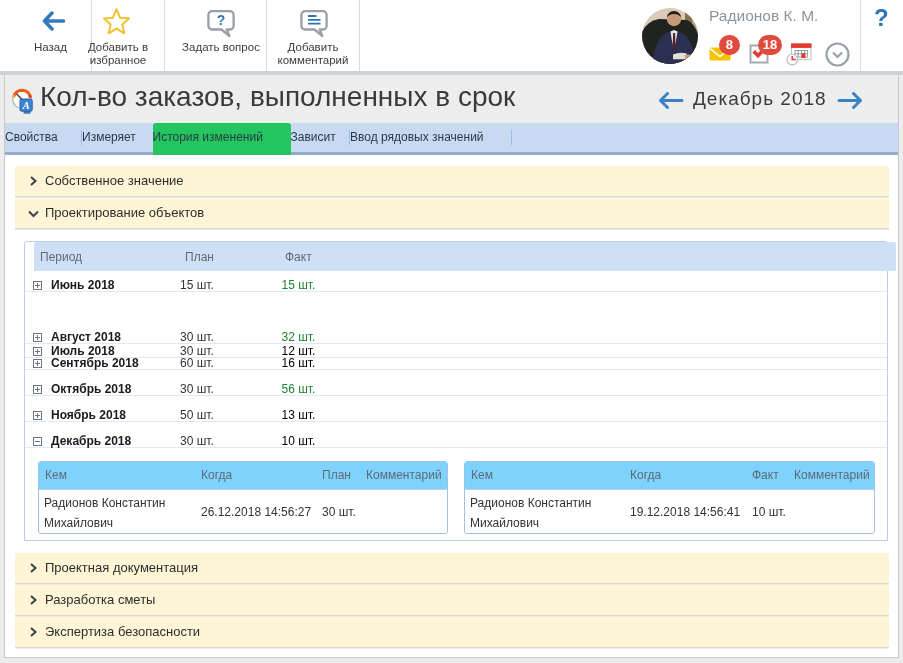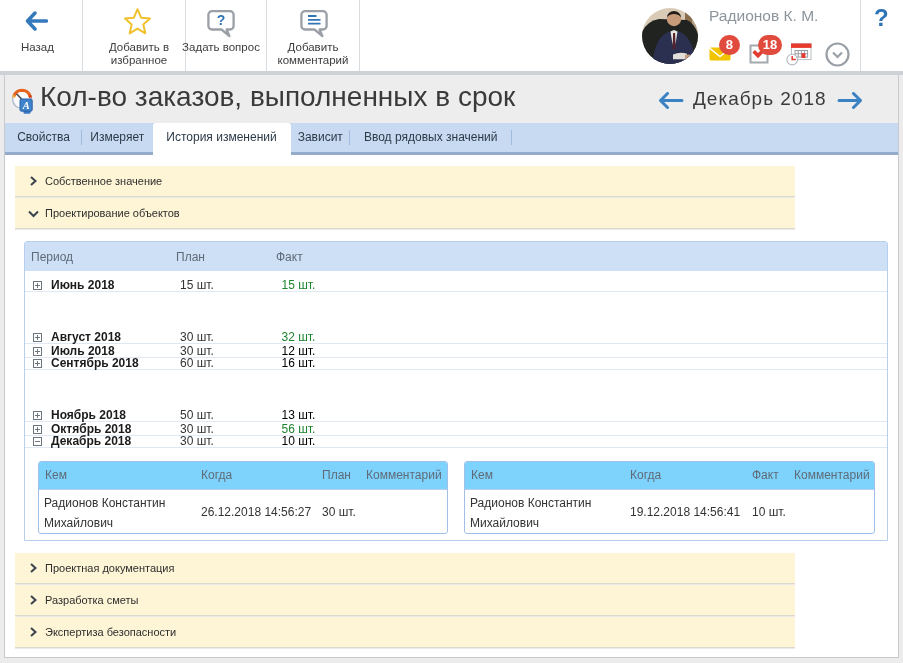"Назад" div.tbtn { left: 0 -> 17px; width: 83px -> 75px }
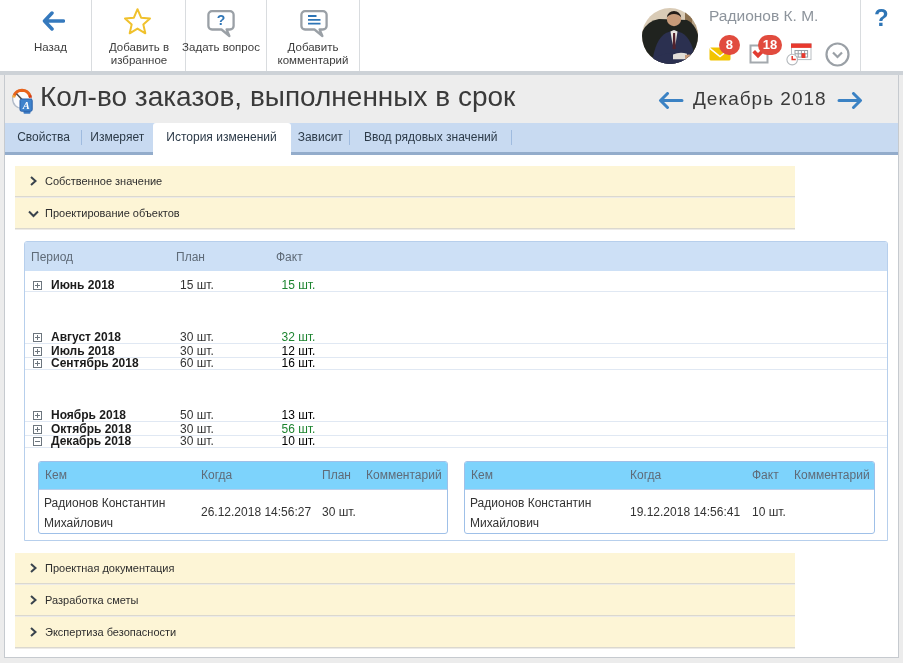"Добавить в" div.tbtn { left: 93px -> 72px }
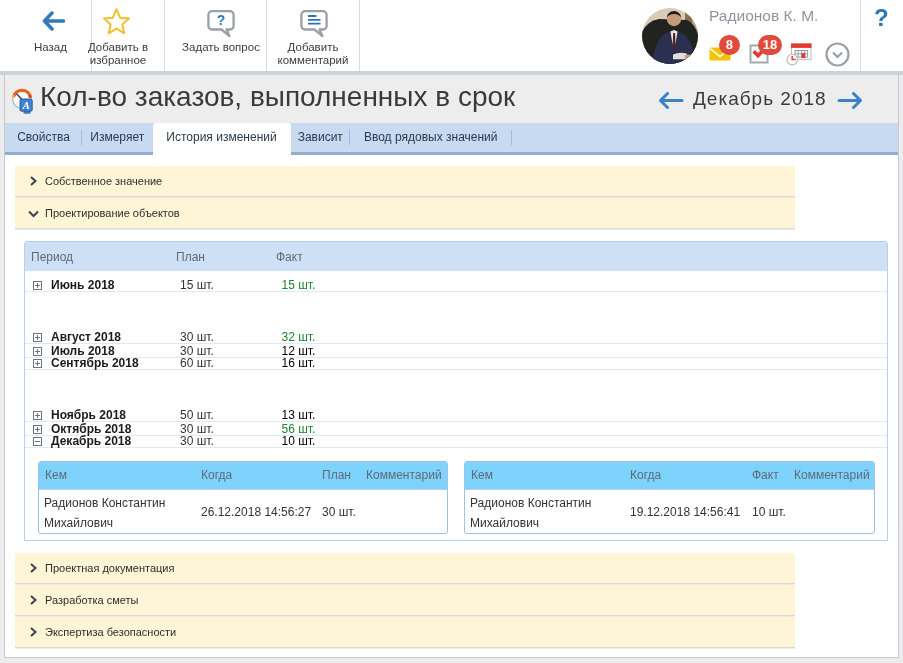"Свойства" .tab { text-align: center -> left }
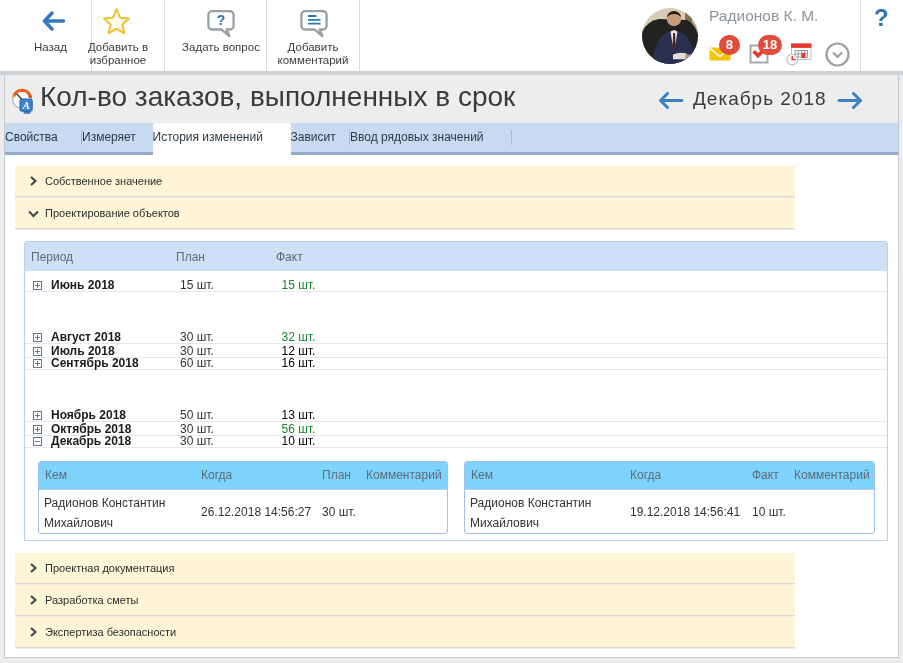"История изменений" .tab.active { background: #ffffff -> #22c55e }
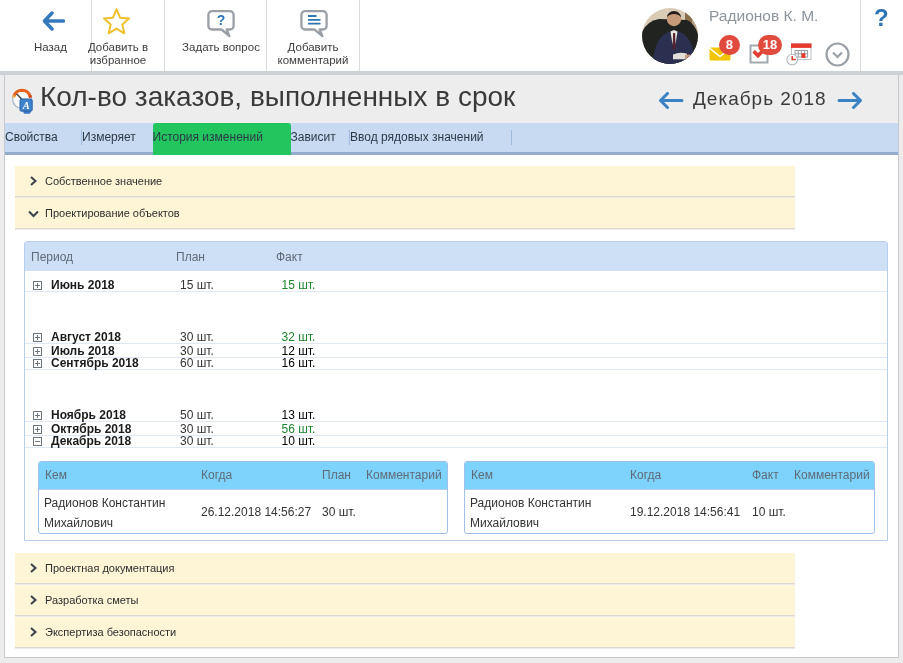"Собственное значение" .acc { font-size: 11px -> 13px; width: 780px -> 874px }
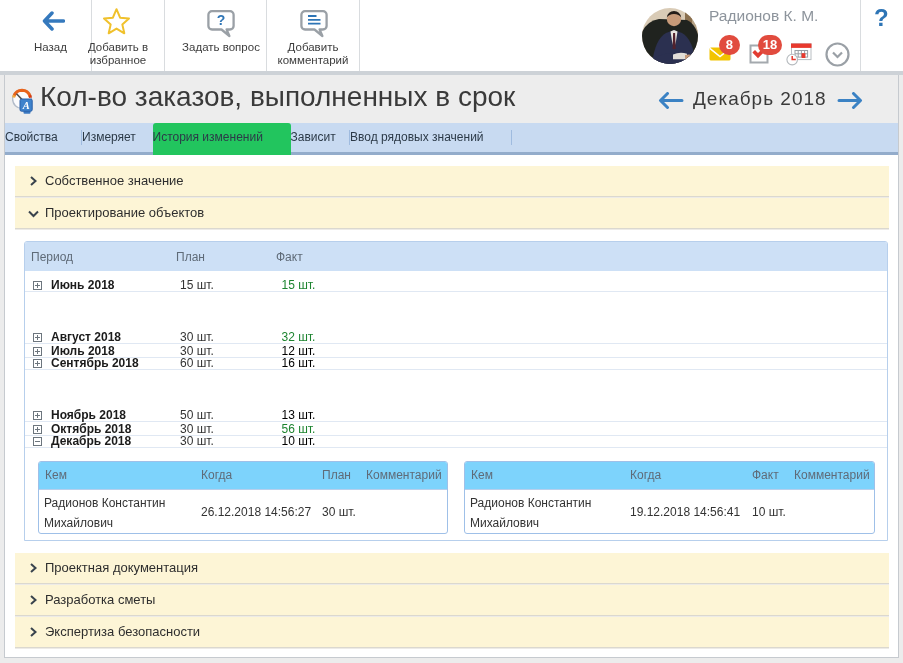"Период" .mthead { left: 0 -> 9px }
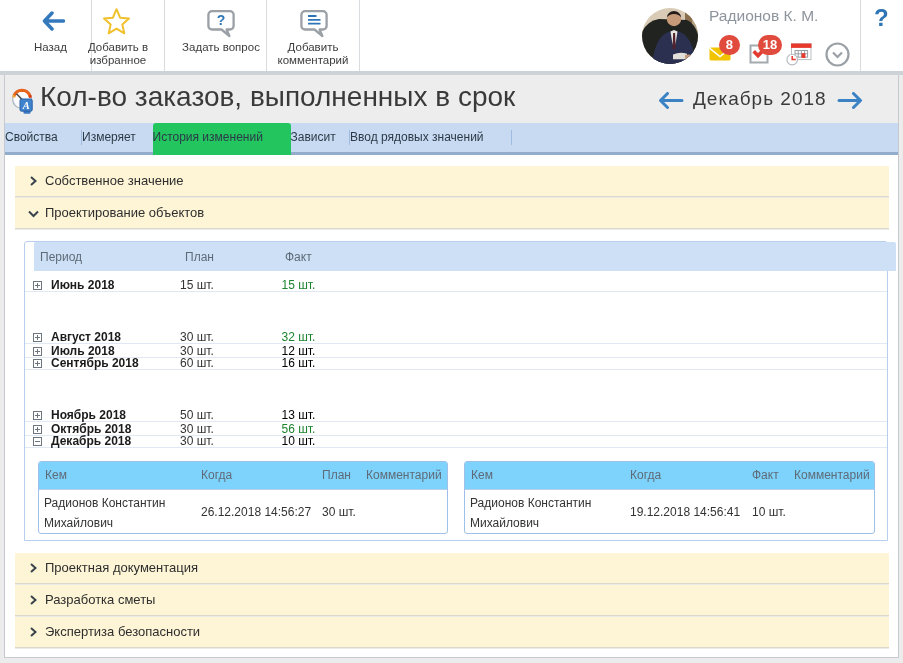"Октябрь 2018" div.mrow { margin-top: 40px -> none }
